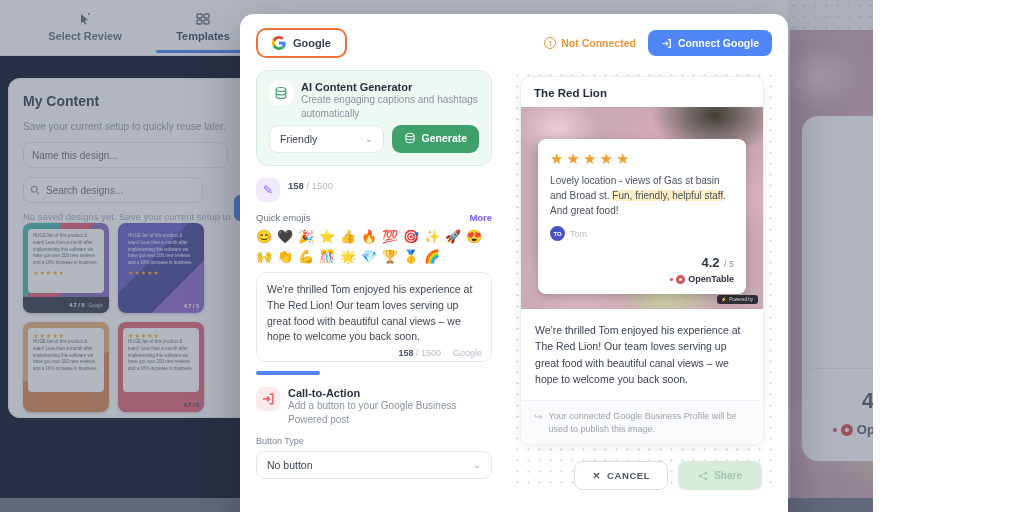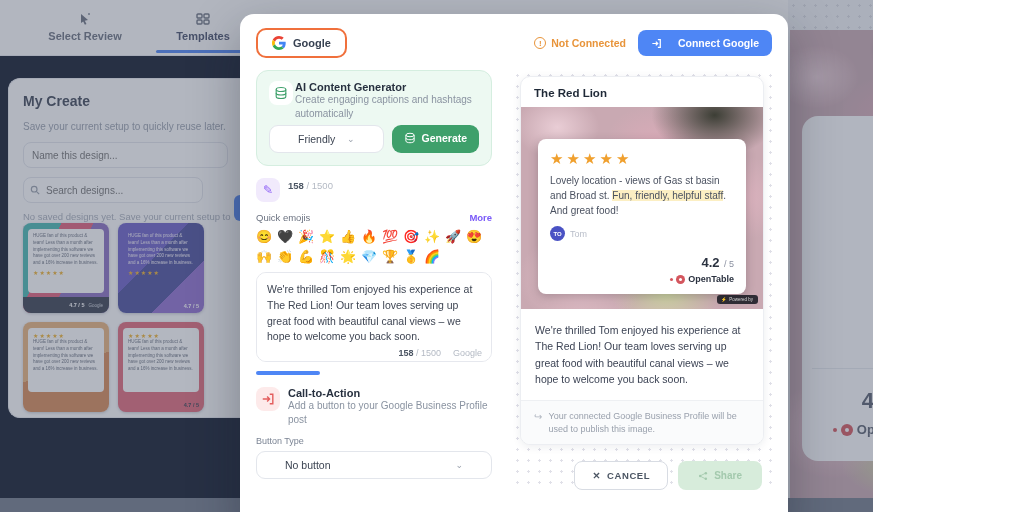"Connect Google" .connect-btn { gap: 16px -> 6px }
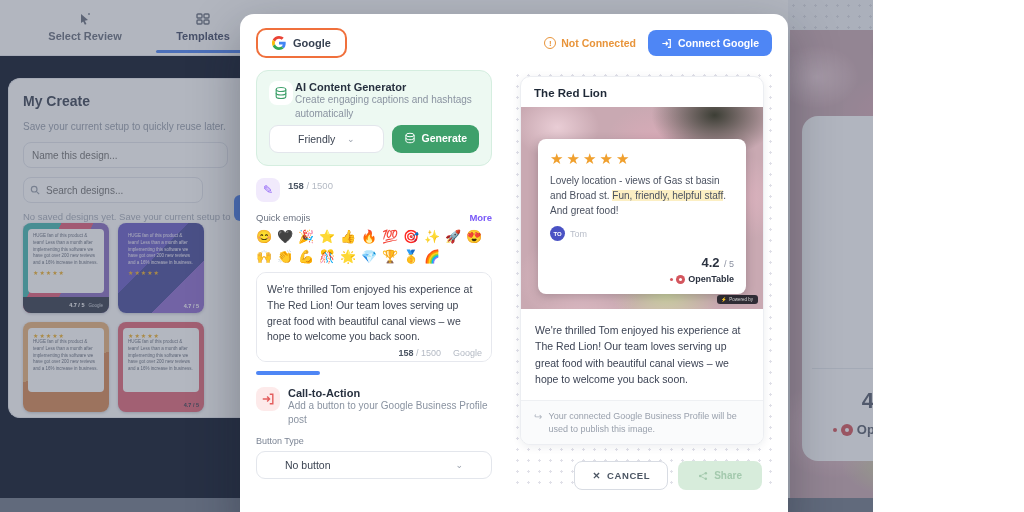"AI Content Generator" .ai-head { gap: 2px -> 8px }
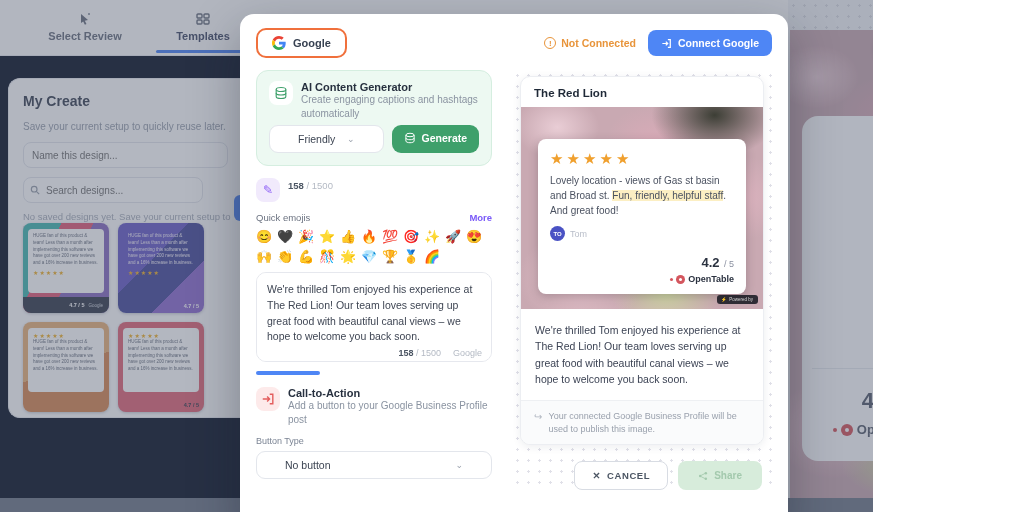"My Create" div.bg-h1 { text: Create -> Content }
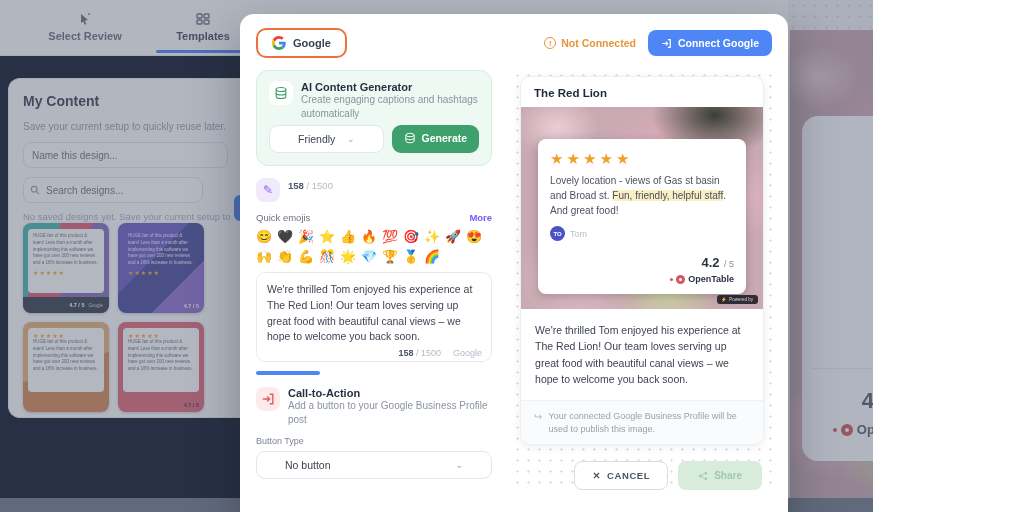"Friendly" .fake-select { padding: 7px 28px -> 7px 10px }
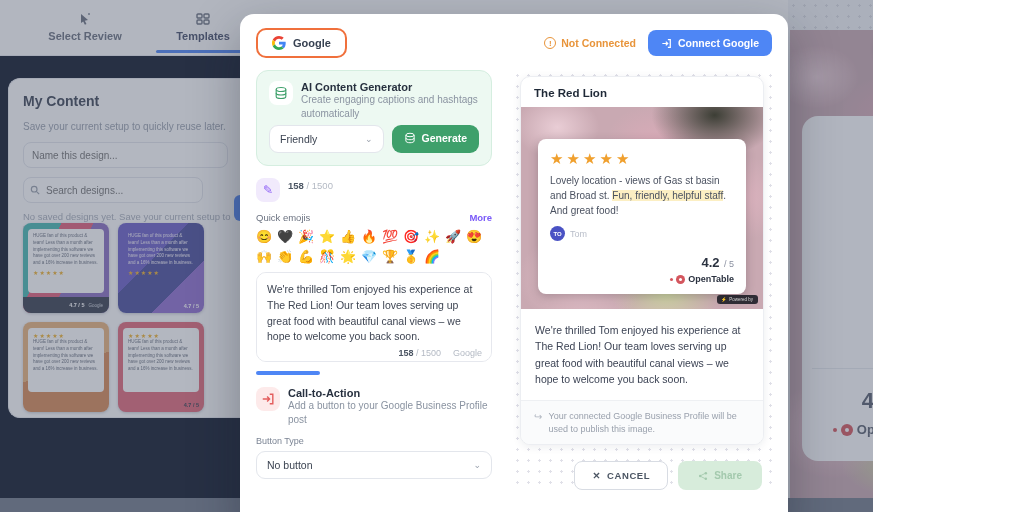"Add a button to your" div.sec-sub { text: Profile -> Powered }
